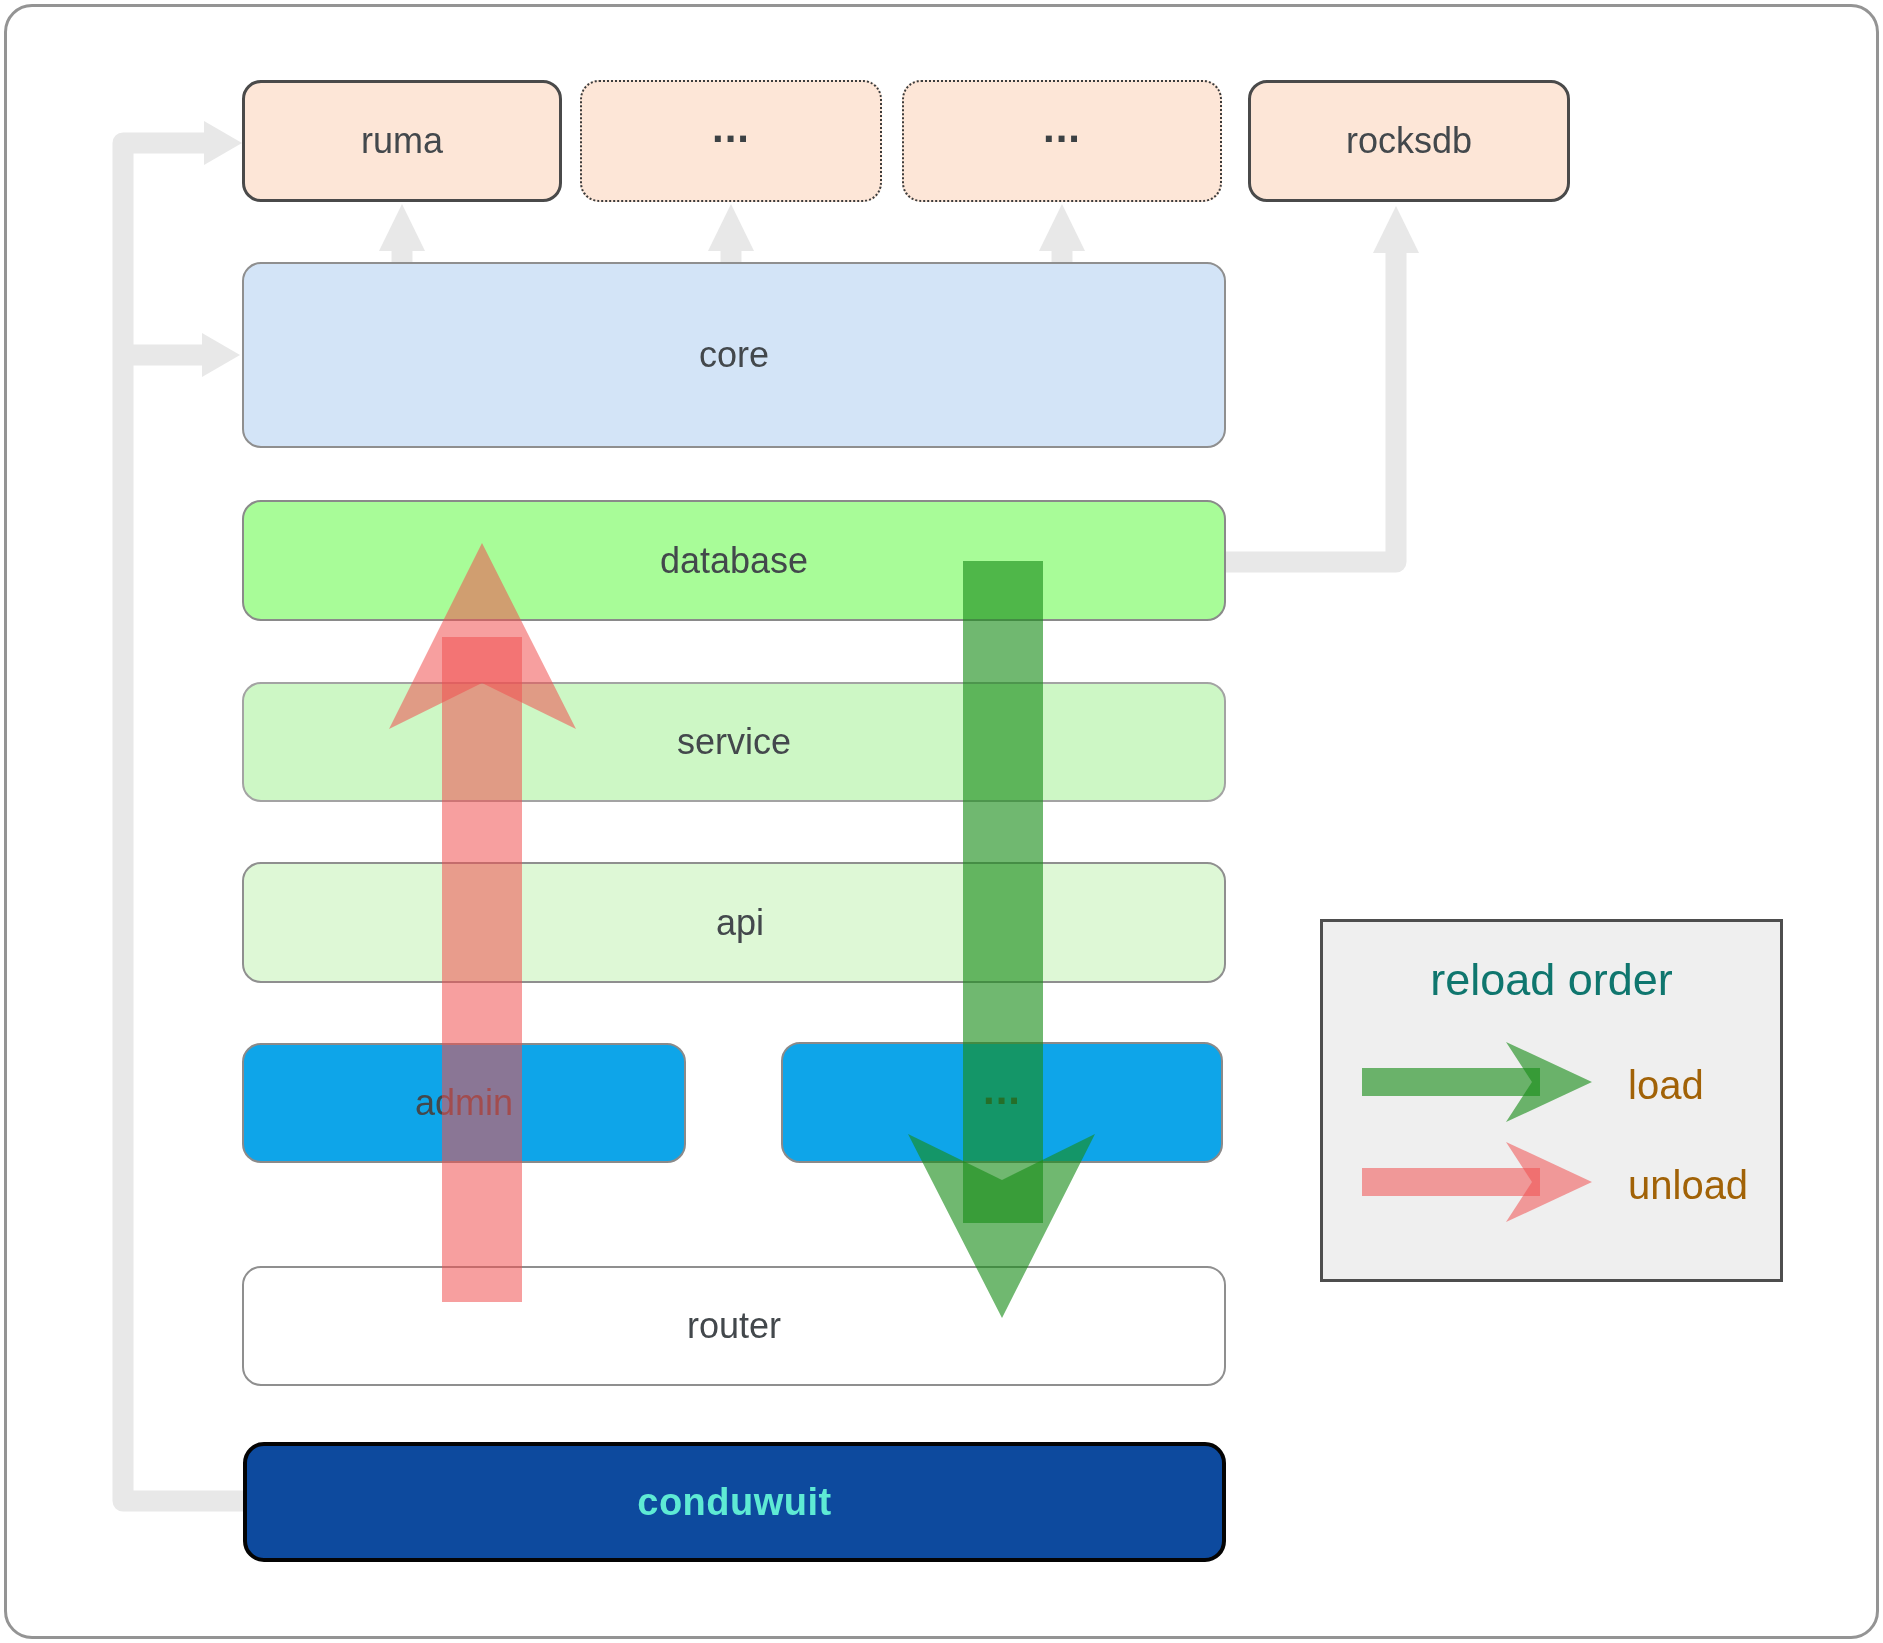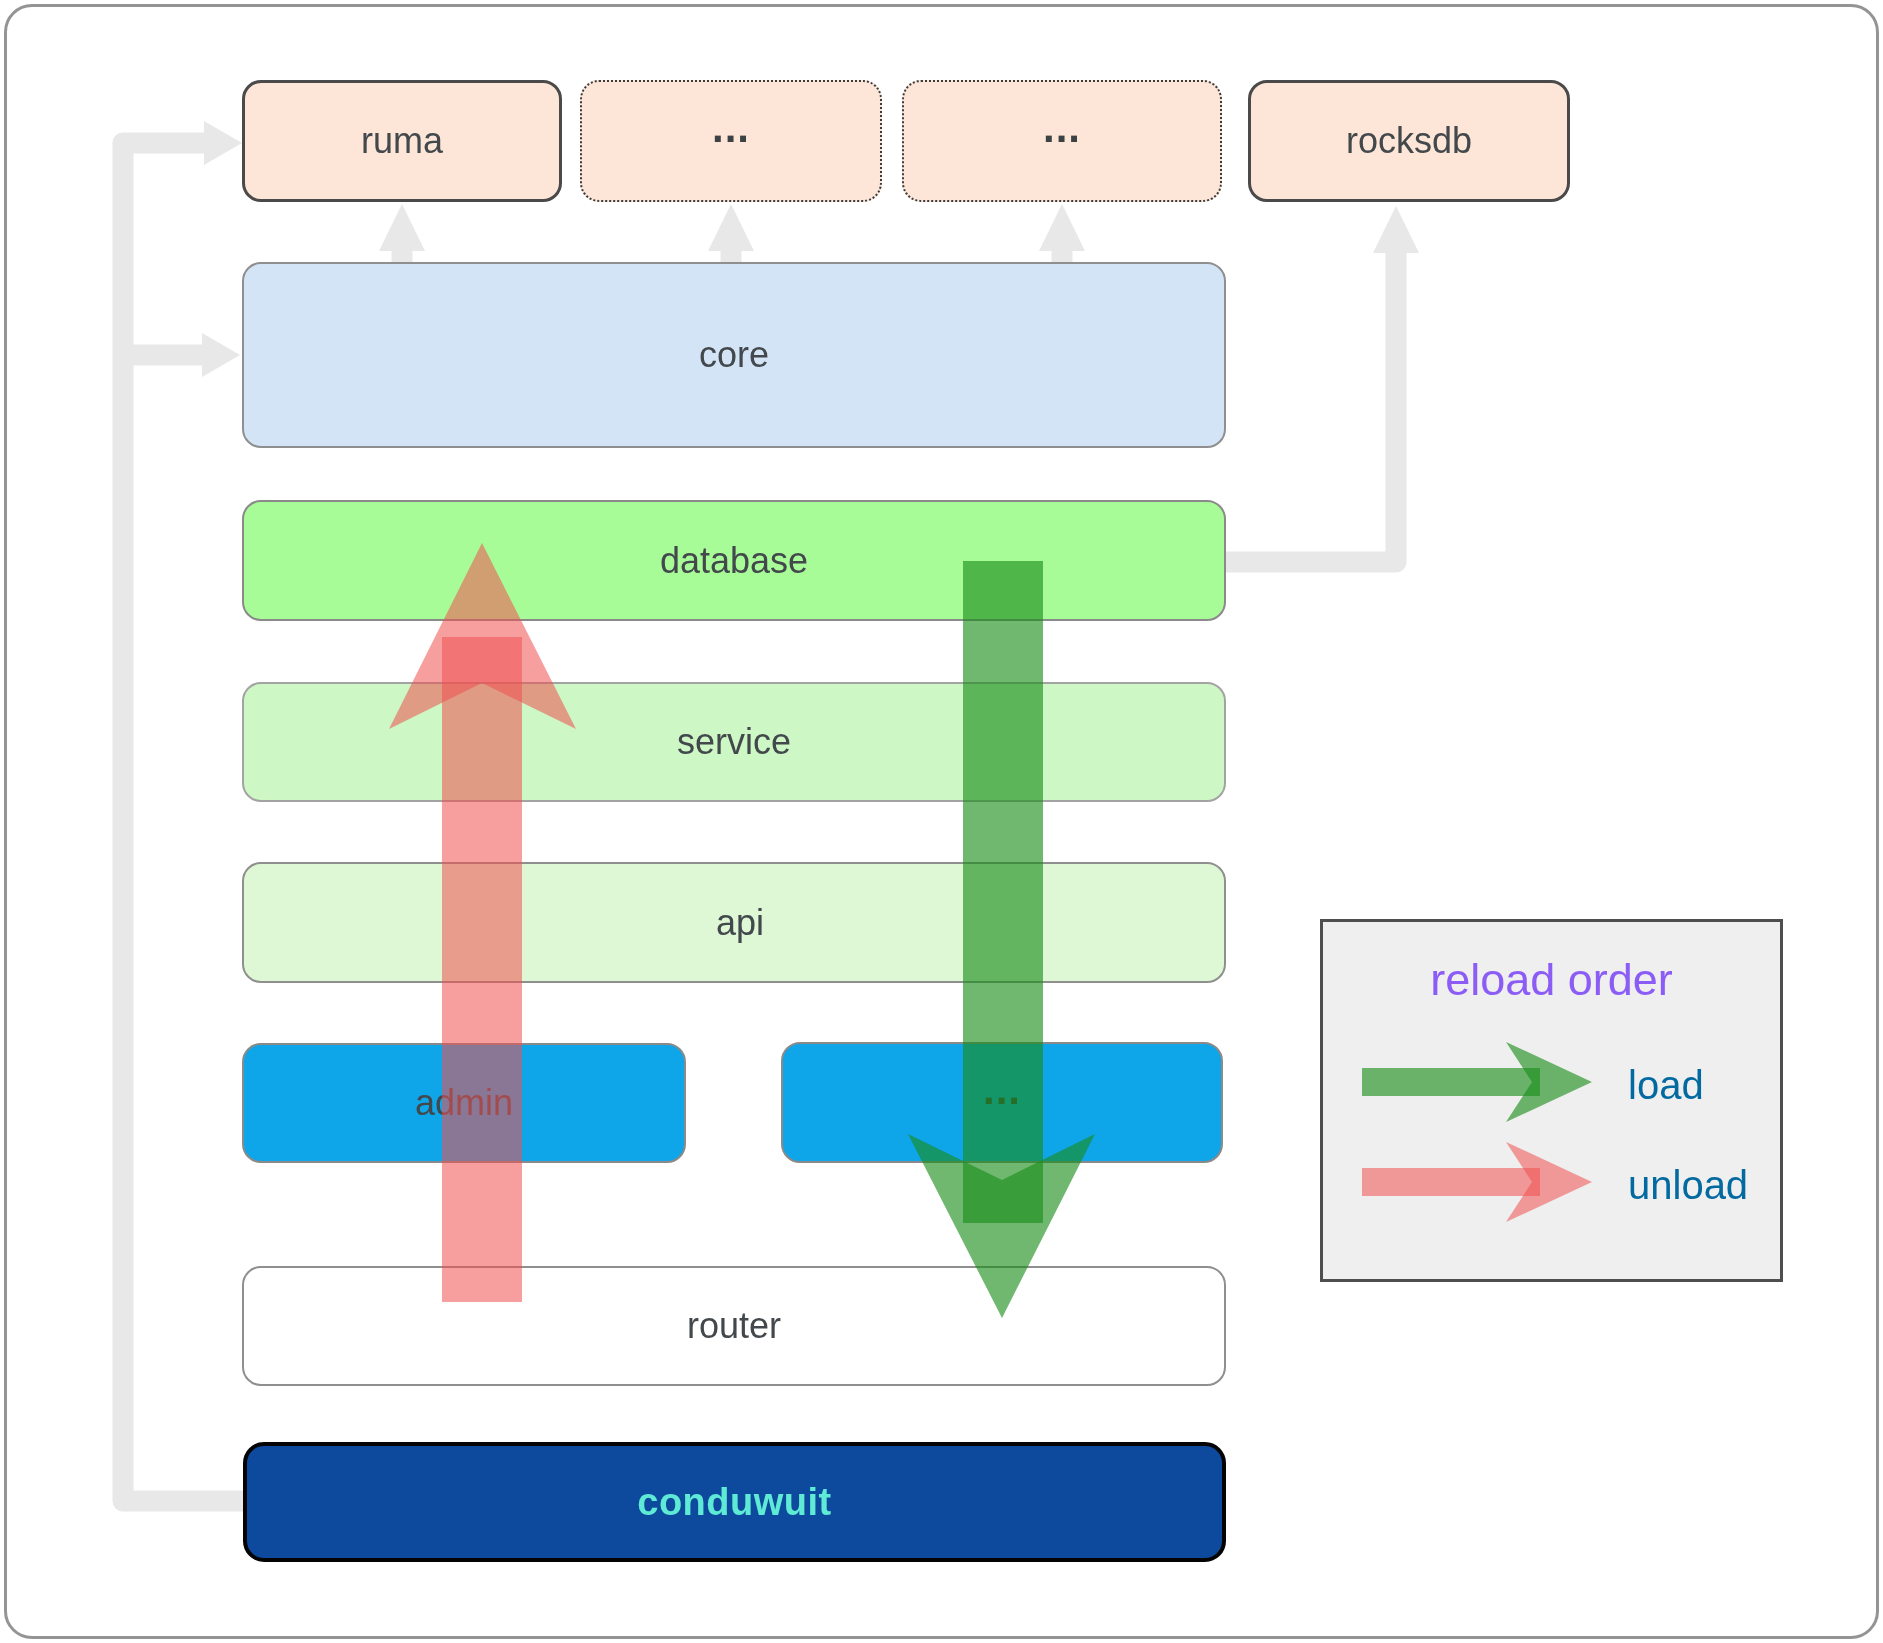"reload order" .legend-title { color: #8b5cf6 -> #0f766e }
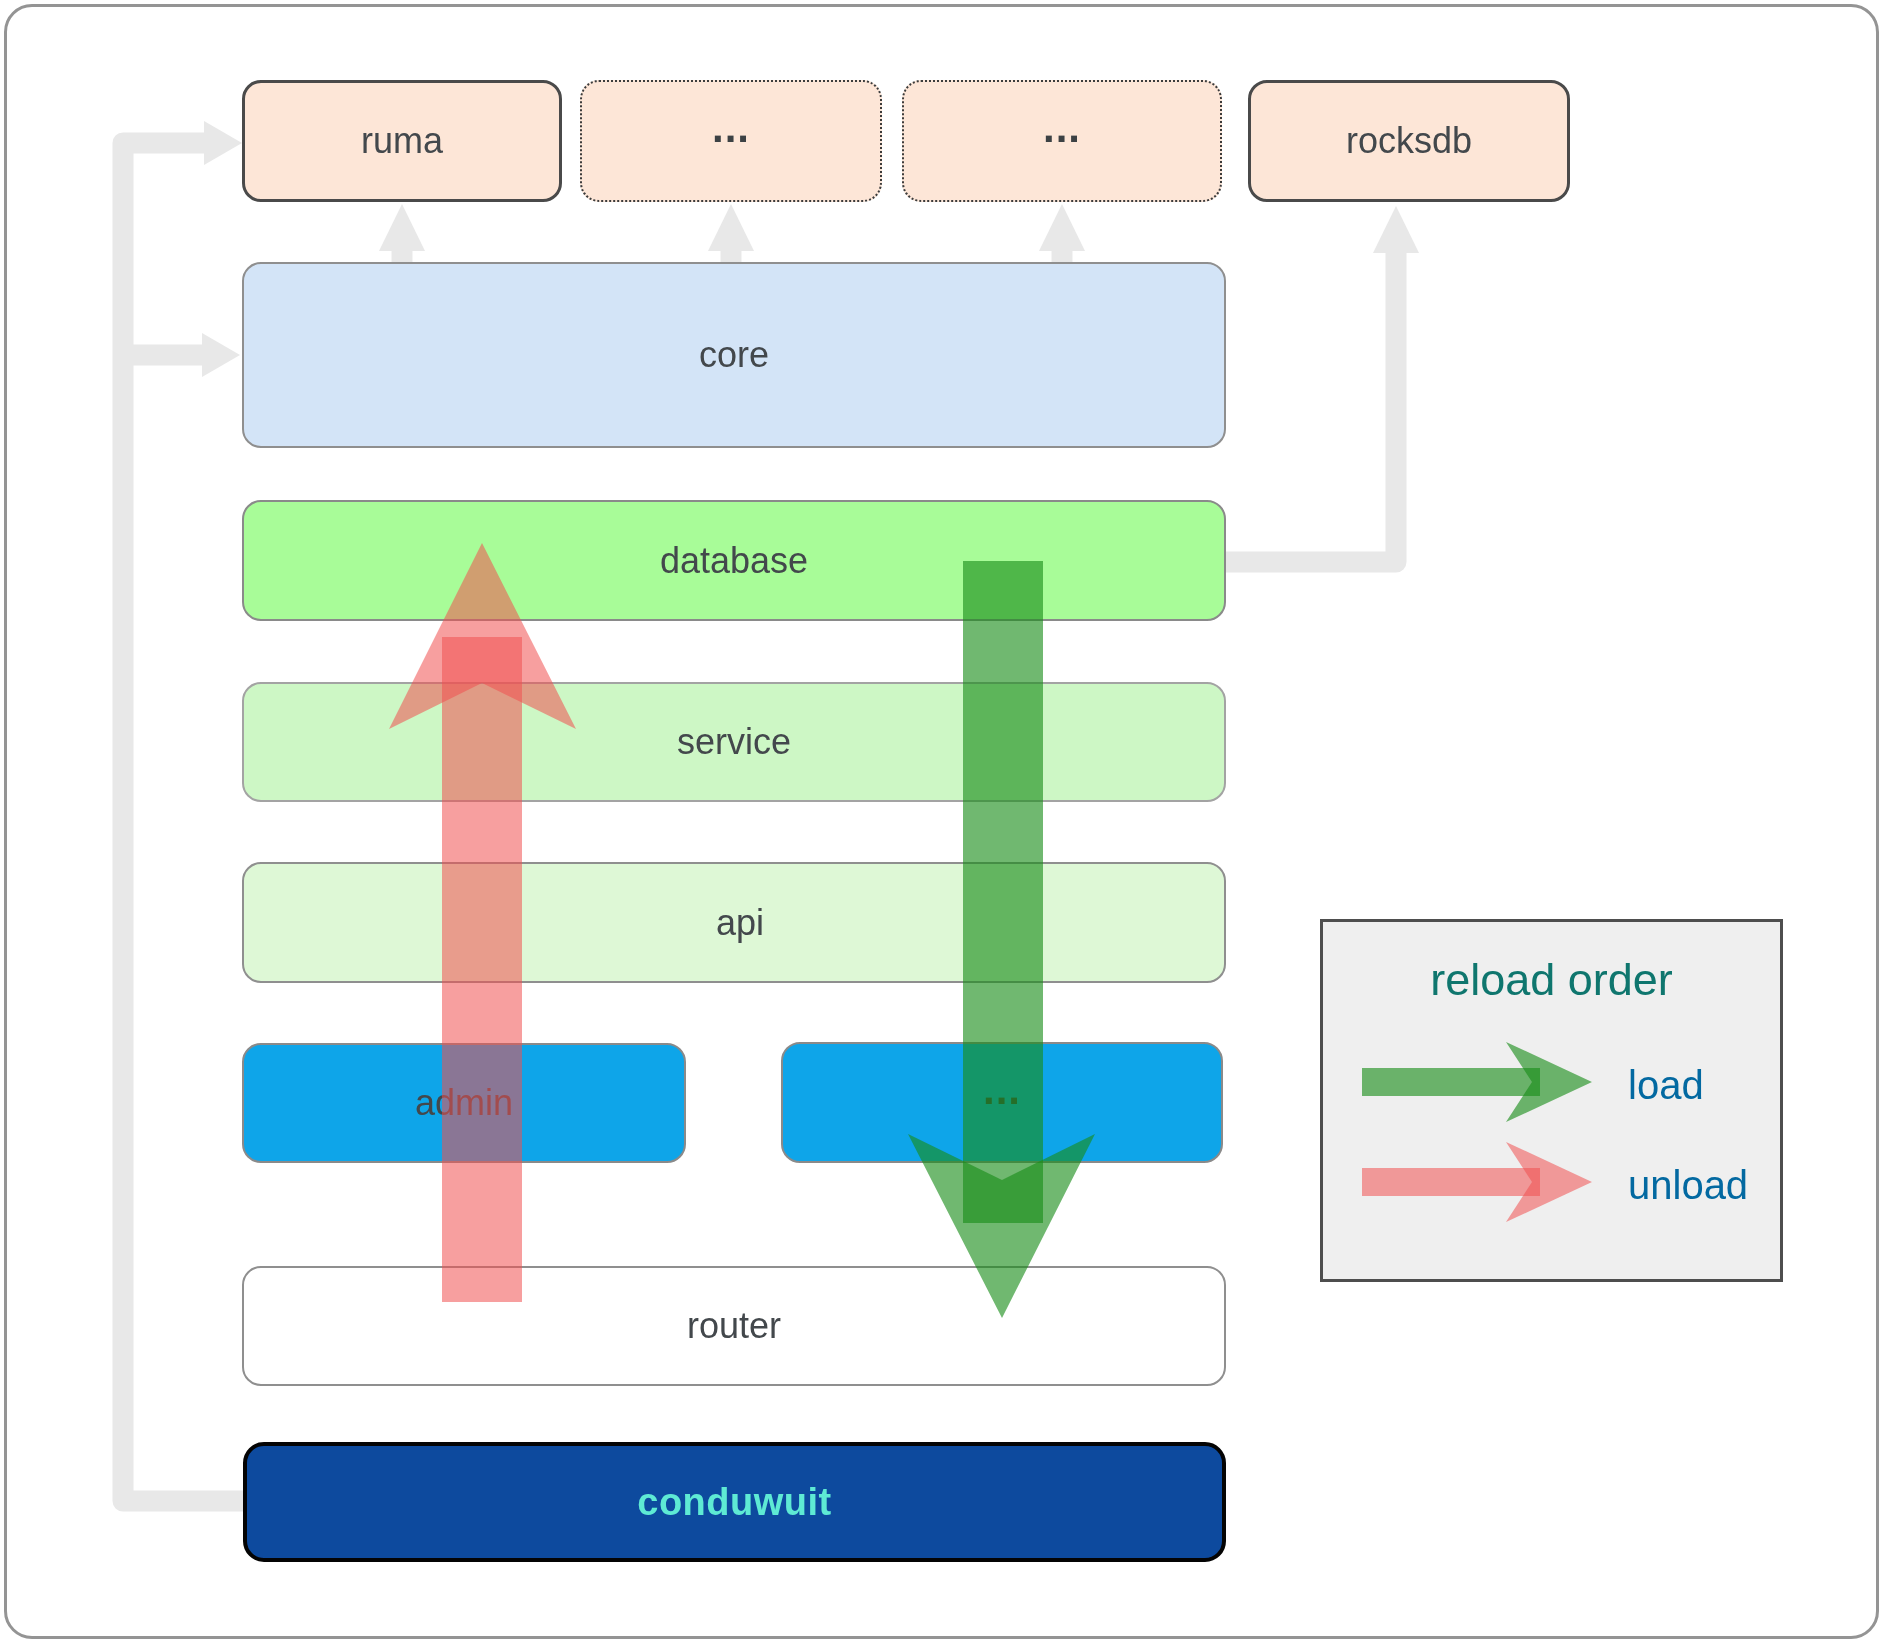"load" .legend-label { color: #0369a1 -> #a16207 }
